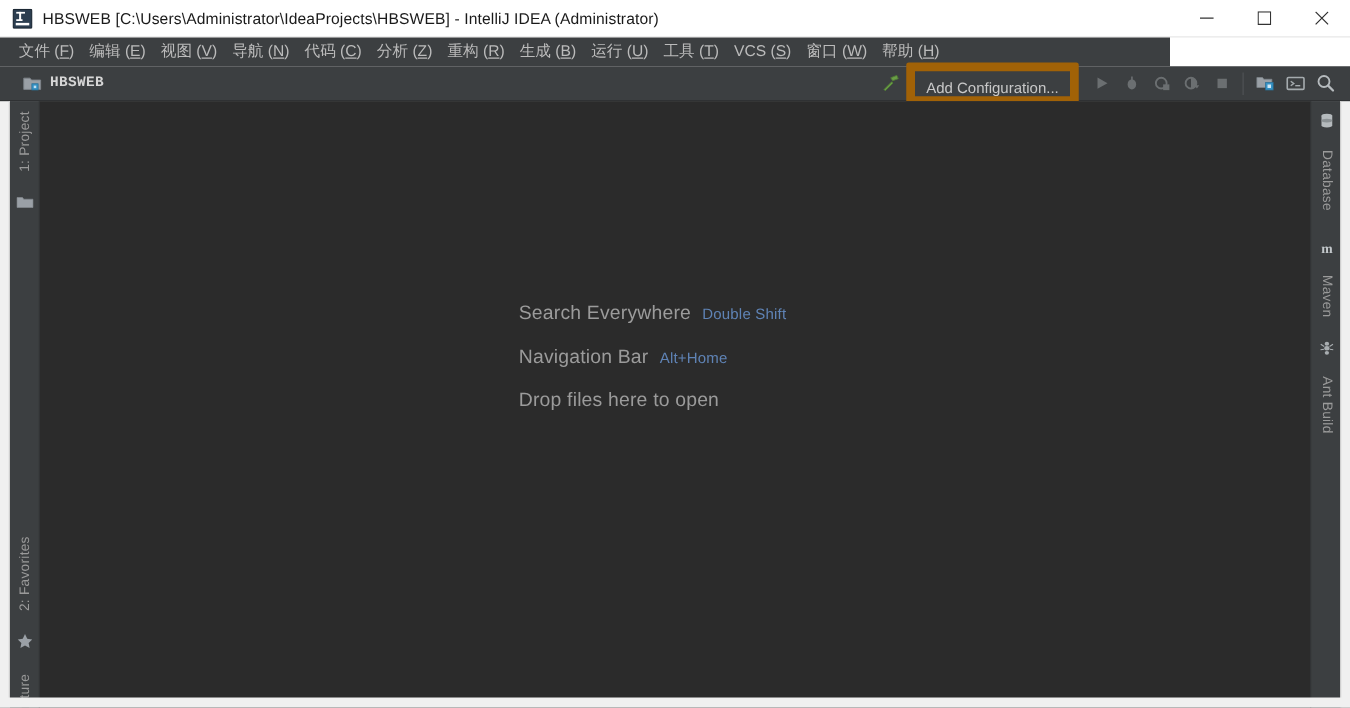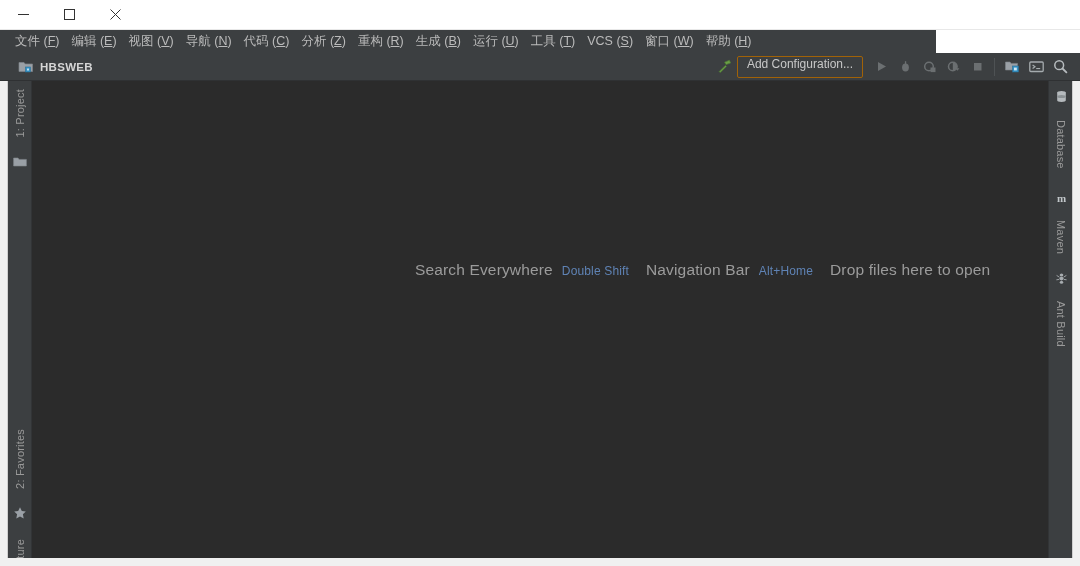"HBSWEB [C:\Users\Administrator\IdeaProjects\HBSWEB] -" div.title-left { html: none -> <div> <span> <svg> <rect></rect> <rect></rect> <rect></rect> <rect></rect> <rect></rect> </svg> </span> <span>HBSWEB [C:\Users\Administrator\IdeaProjects\HBSWEB] - IntelliJ IDEA (Administrator)</span> </div> }
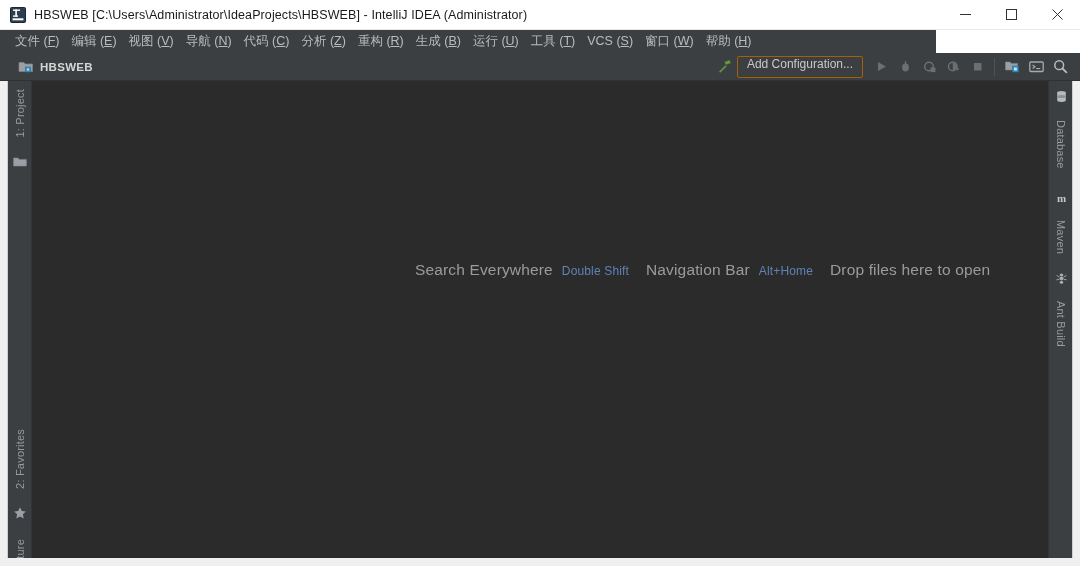"HBSWEB" .nav-label { font-family: none -> Liberation Mono, monospace }
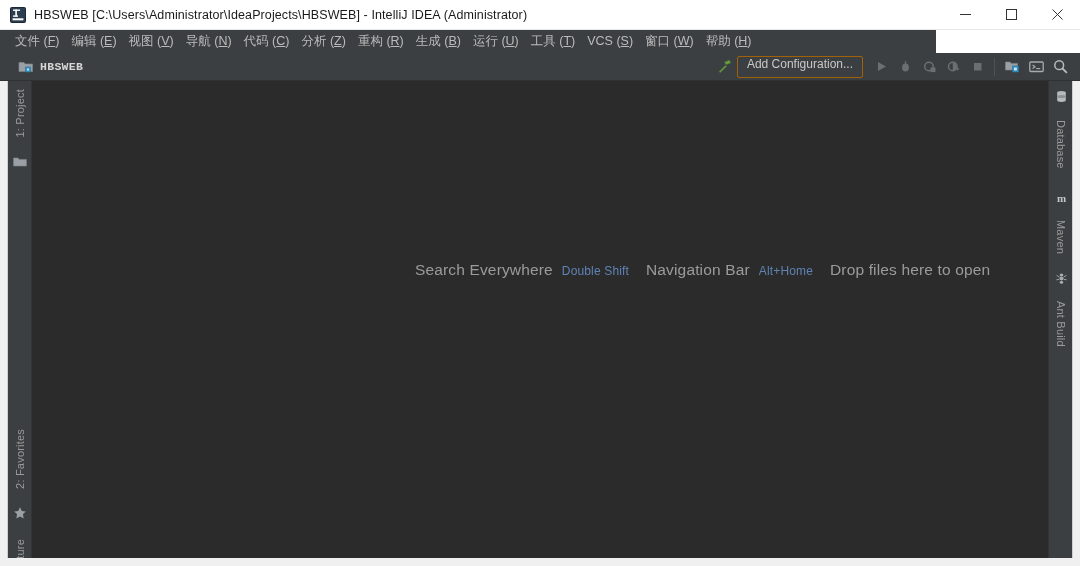"Add Configuration..." .config-btn { align-items: flex-start -> flex-end; border: 1px solid #a16207 -> 7px solid #a16207 }
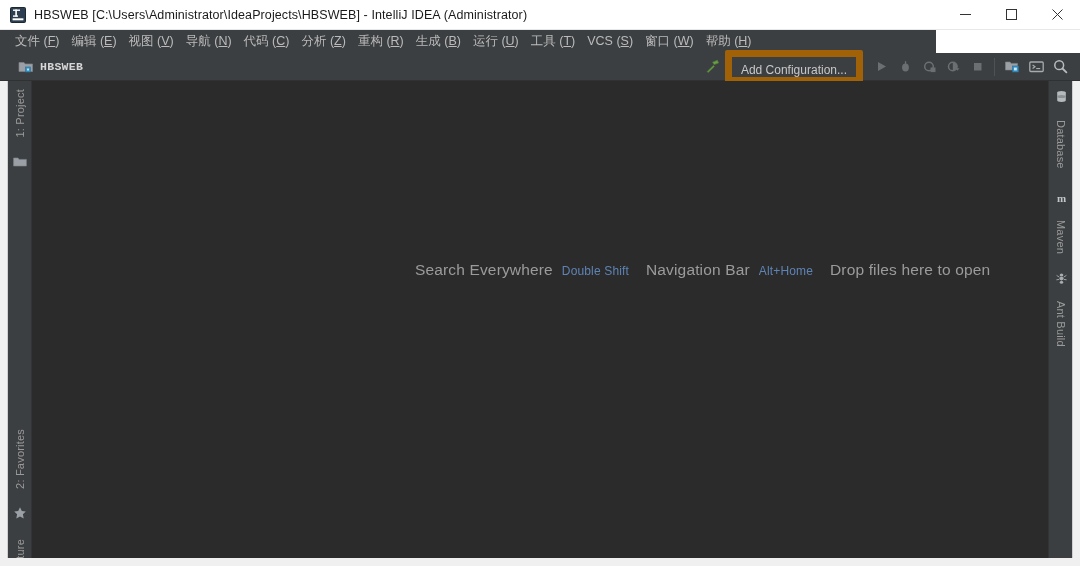"Search Everywhere" .hints { flex-direction: none -> column; top: 180px -> 161px }
